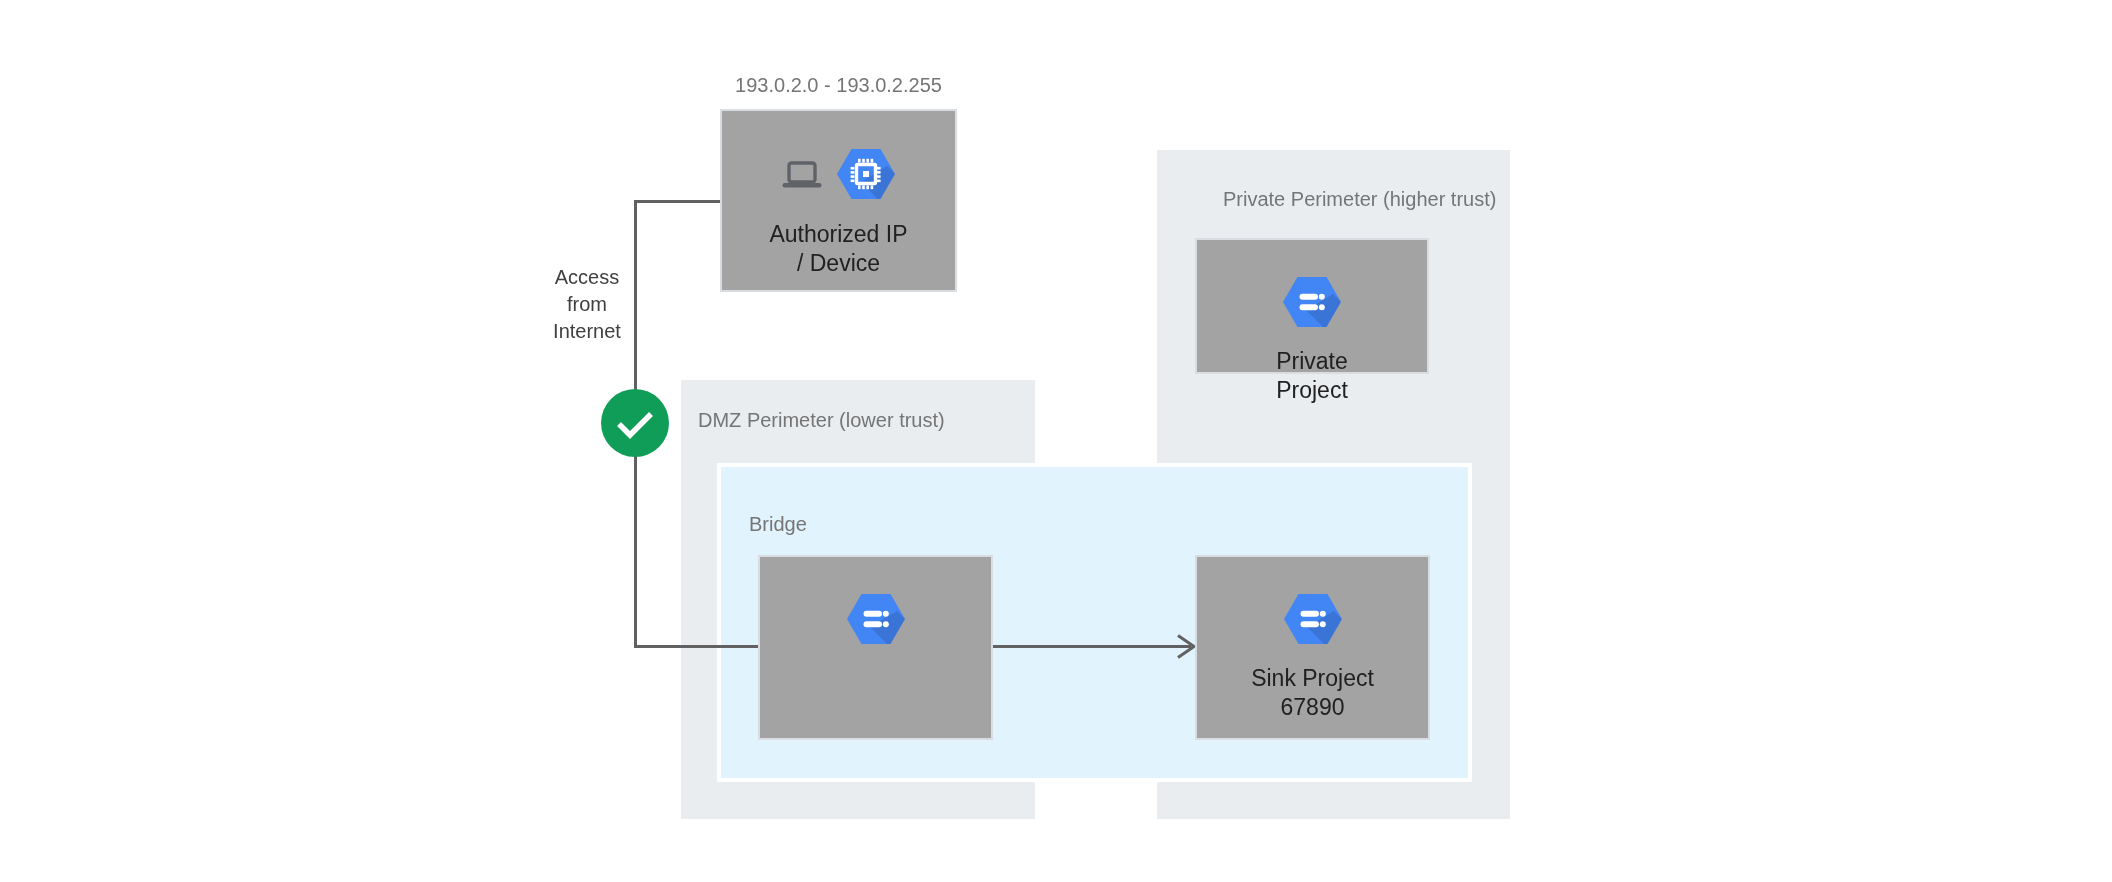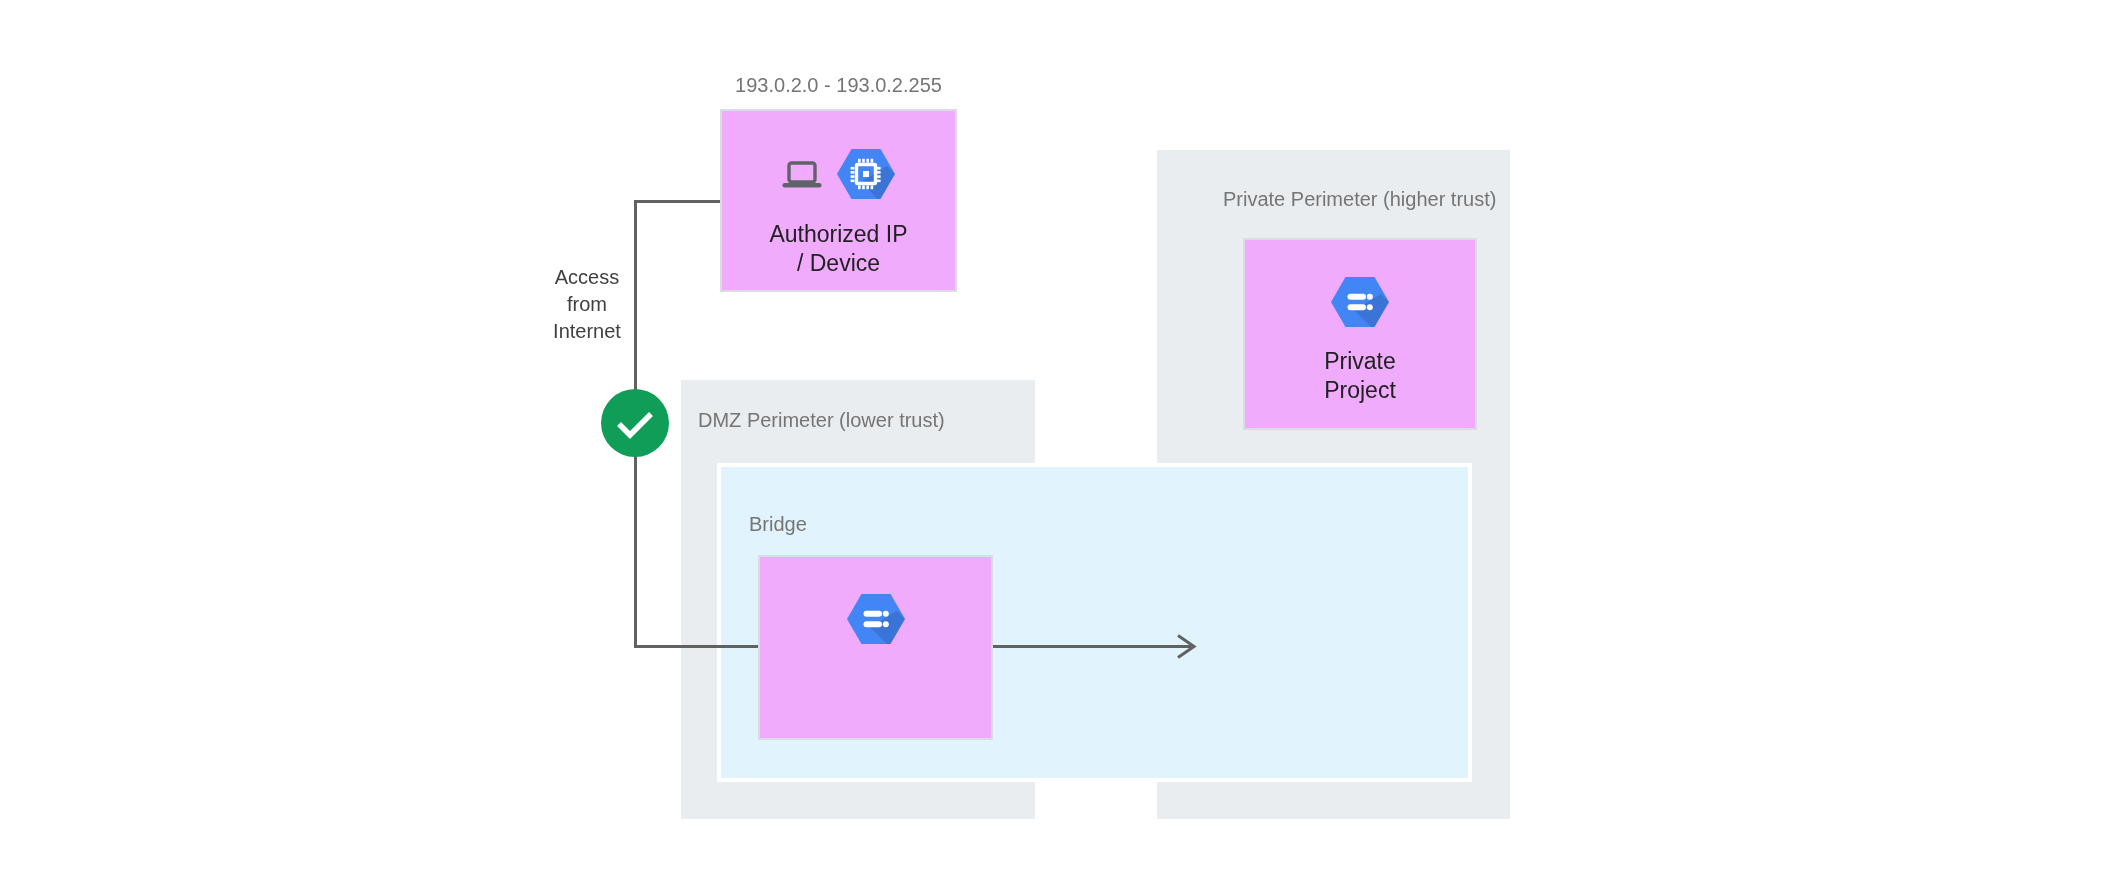"Authorized IP" .node-box { background: #f0abfc -> #a3a3a3 }
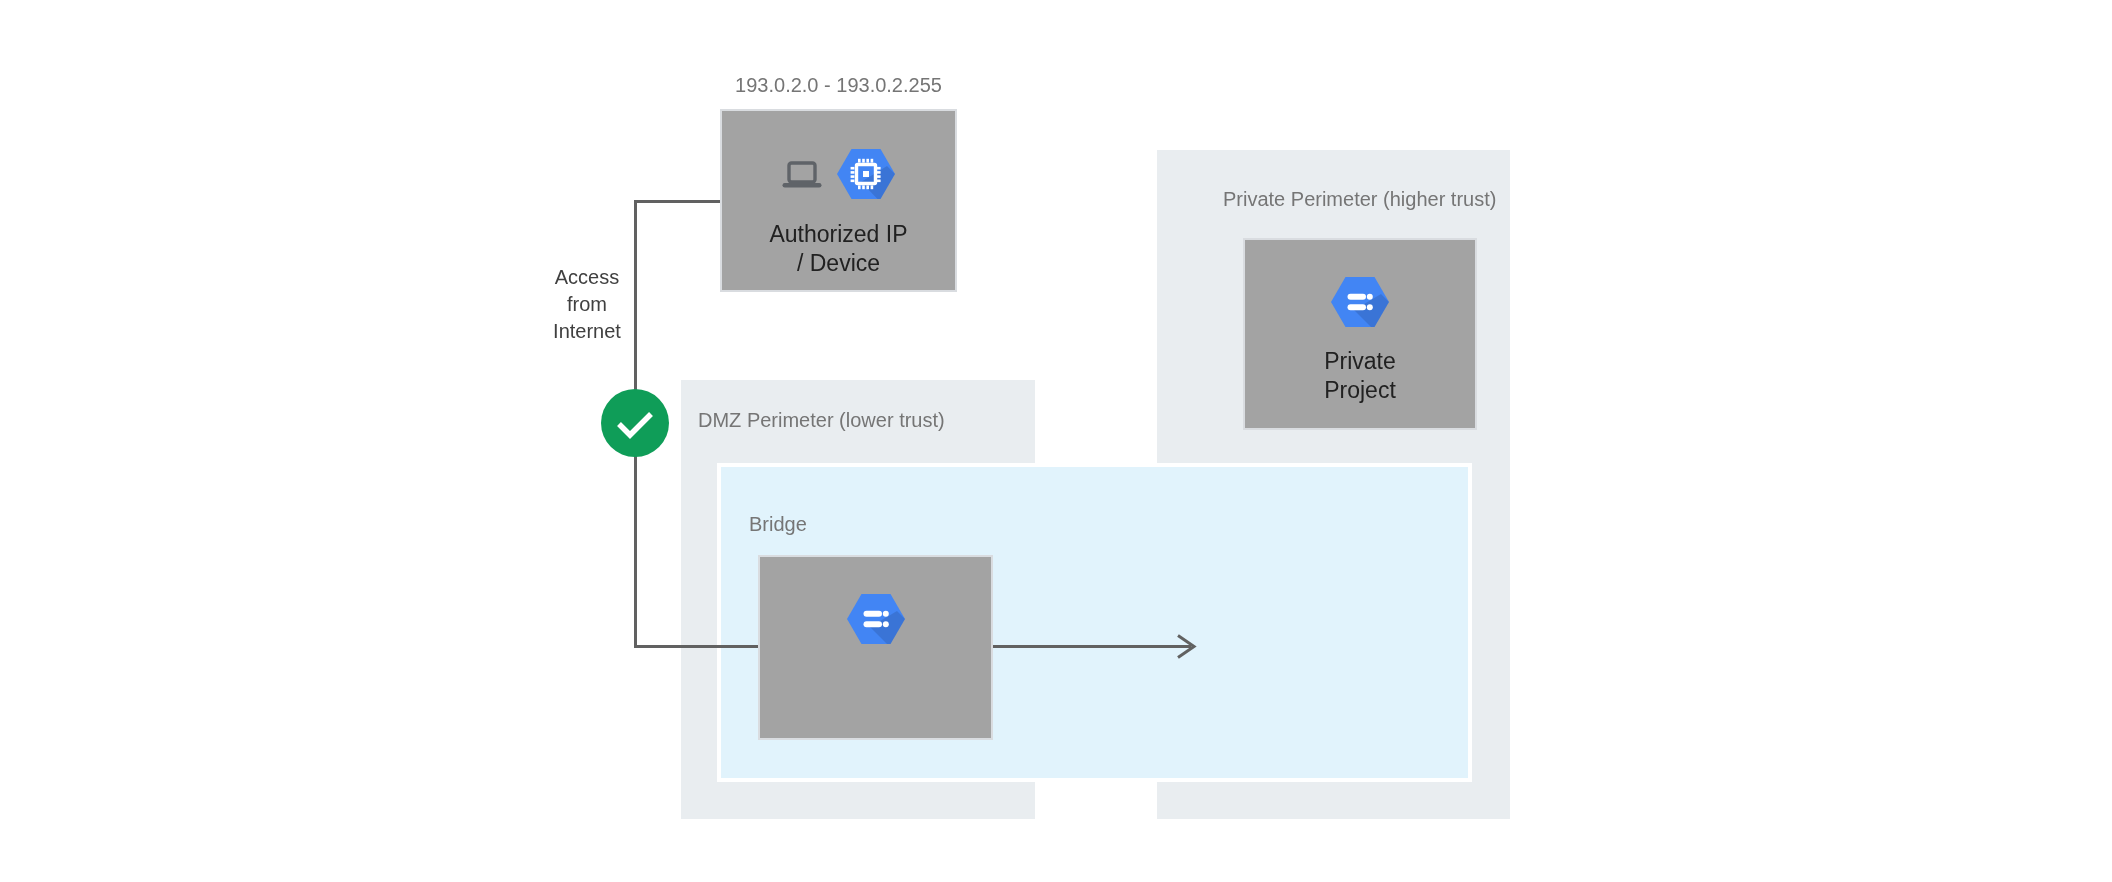"Private" div.abs { height: 192px -> 136px; margin-left: 48px -> none }
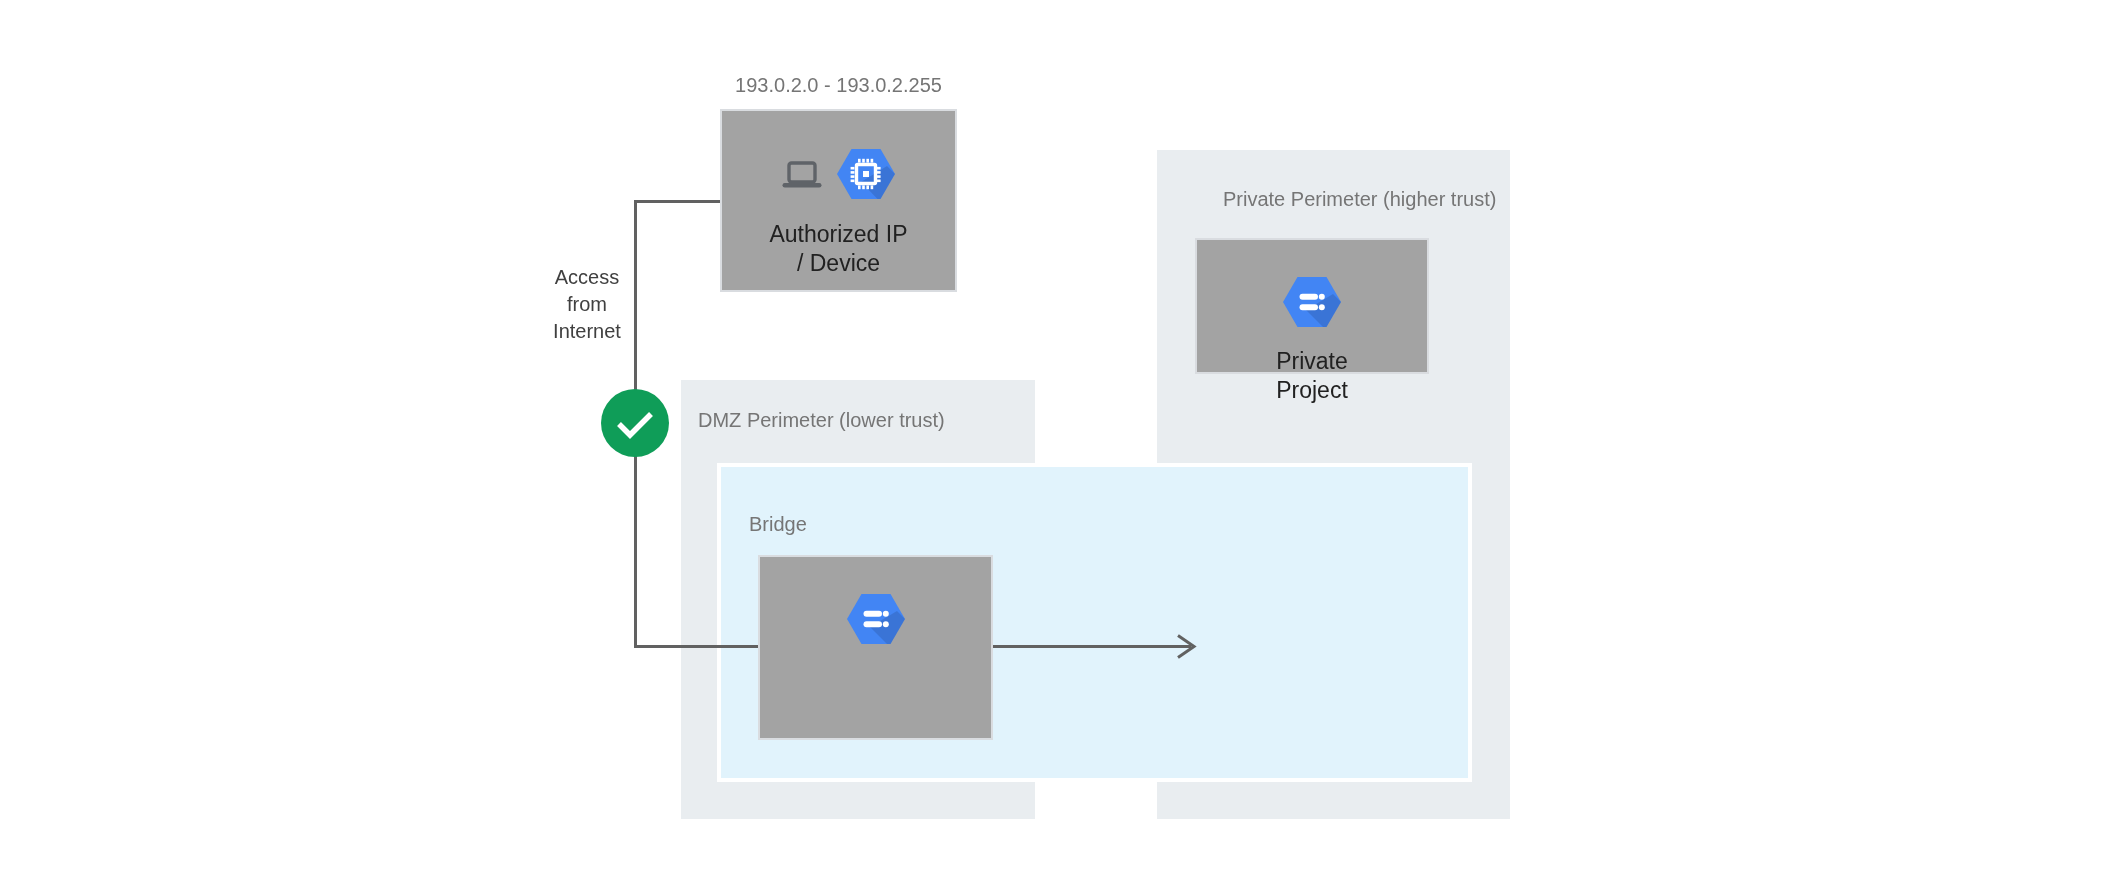"Sink Project" div.abs { html: none -> <div> <div> <svg> <polygon></polygon> <polygon></polygon> <rect></rect> <circle></circle> <rect></rect> <circle></circle> </svg> </div> <div> <div>Sink Project</div> <div>67890</div> </div> </div> }
